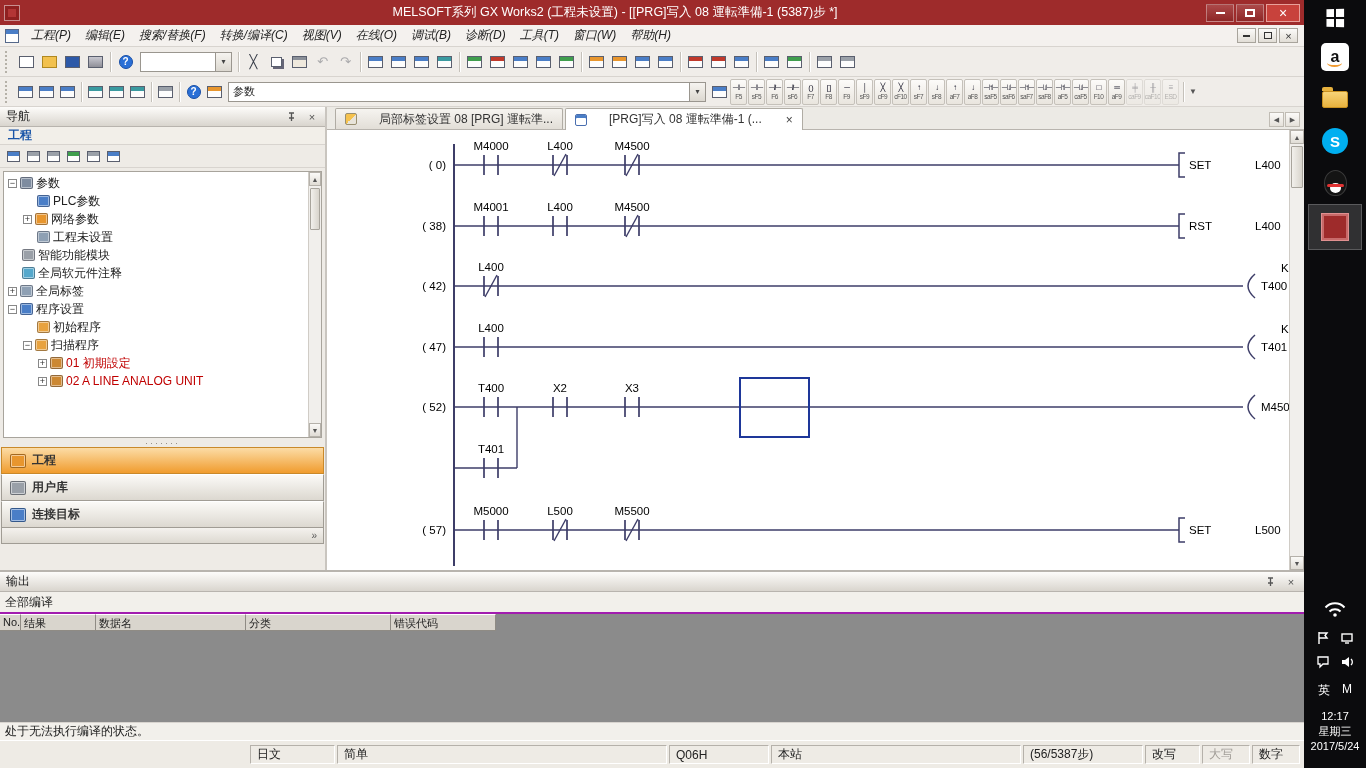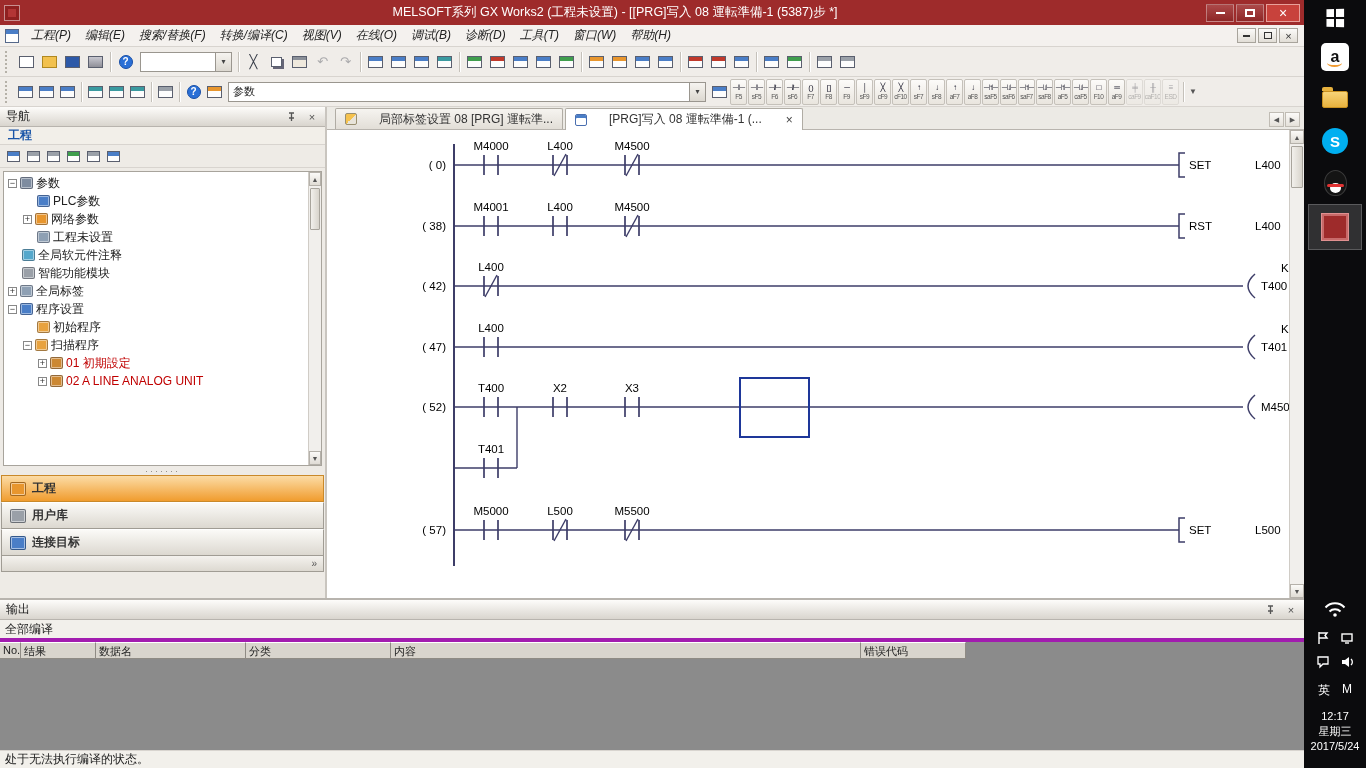"全局软元件注释" div.tree-row { order: before "智能功能模块" -> after "智能功能模块" }
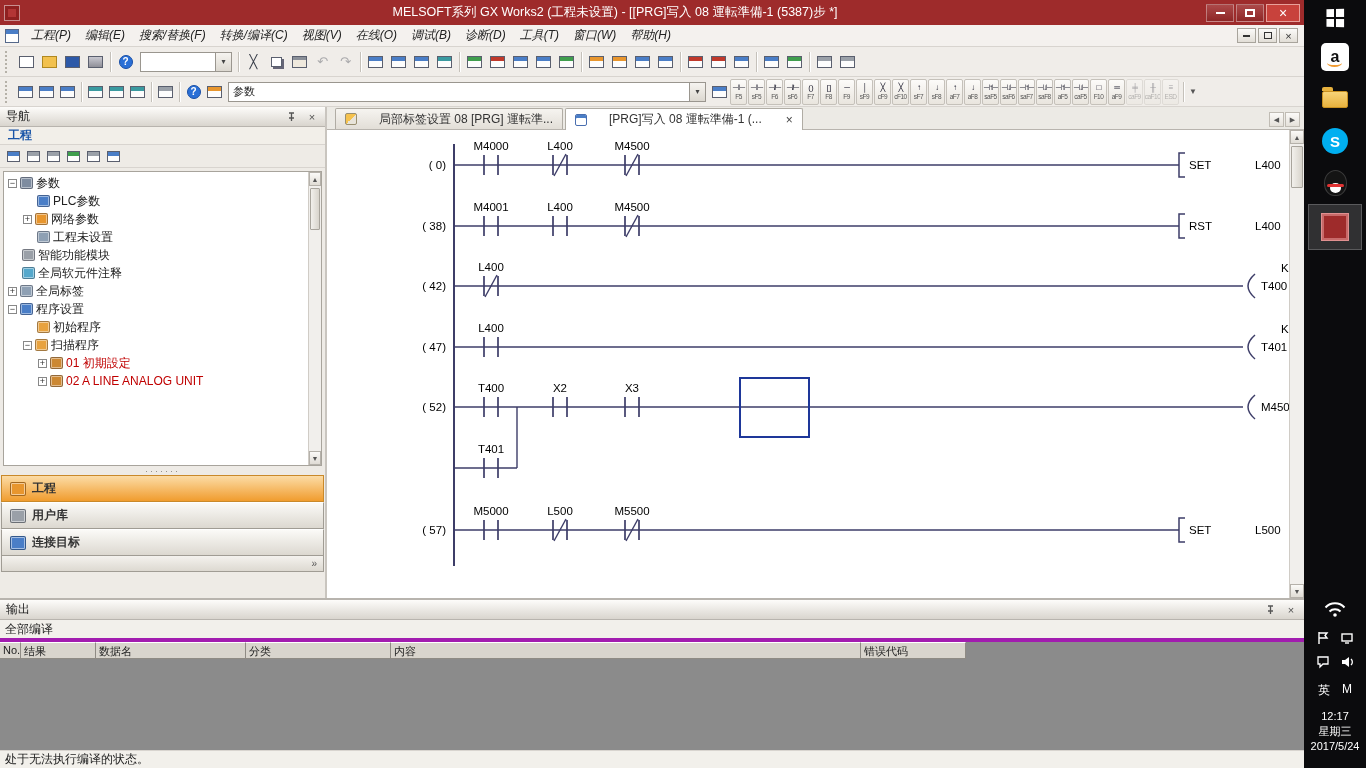"全部编译" .compile-row { border-bottom: 4px solid #a21caf -> 2px solid #a21caf }
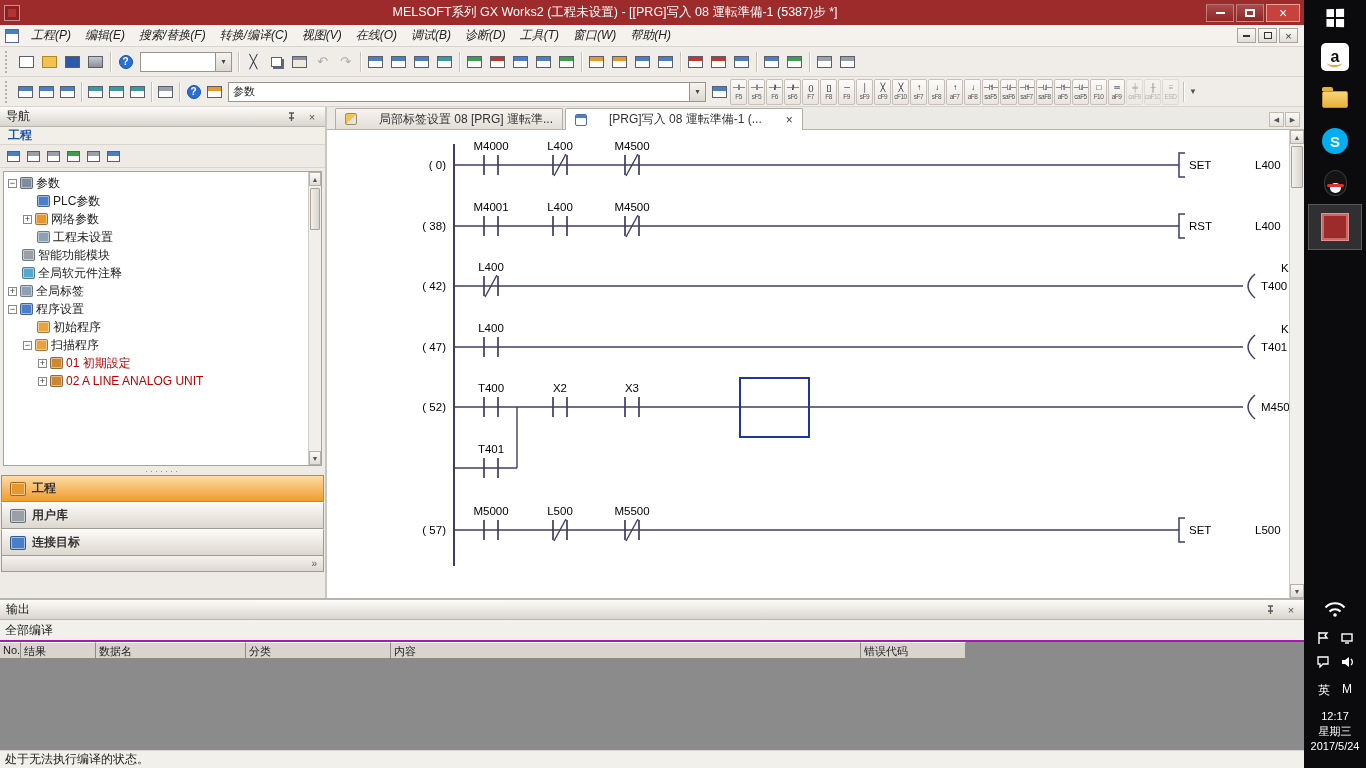"内容" div.oth { html: <div>内容</div> -> none }
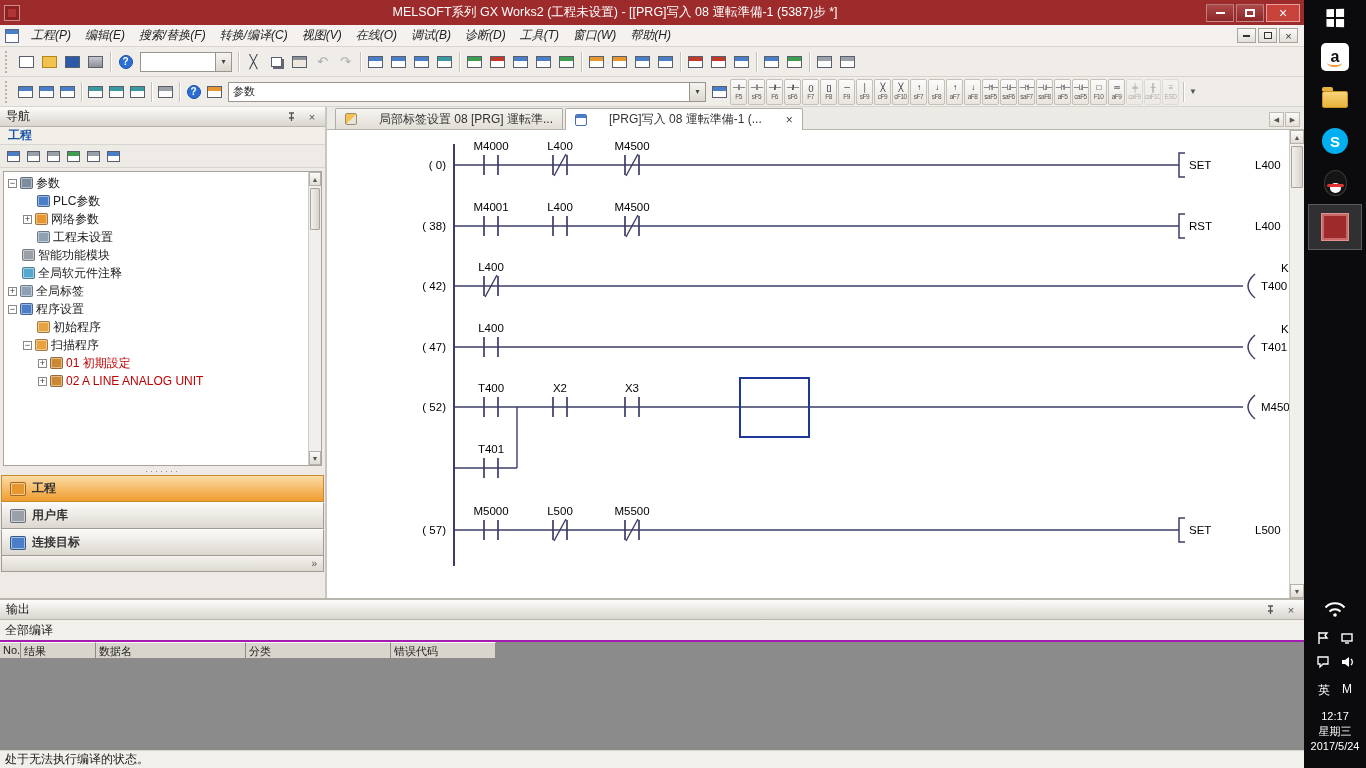"日文" div.statusbar { html: none -> <div> <div></div> <div>日文</div> <div>简单</div> <div>Q06H</div> <div>本站</div> <div>(56/5387步)</div> <div>改写</div> <div>大写</div> <div>数字</div> </div> }
